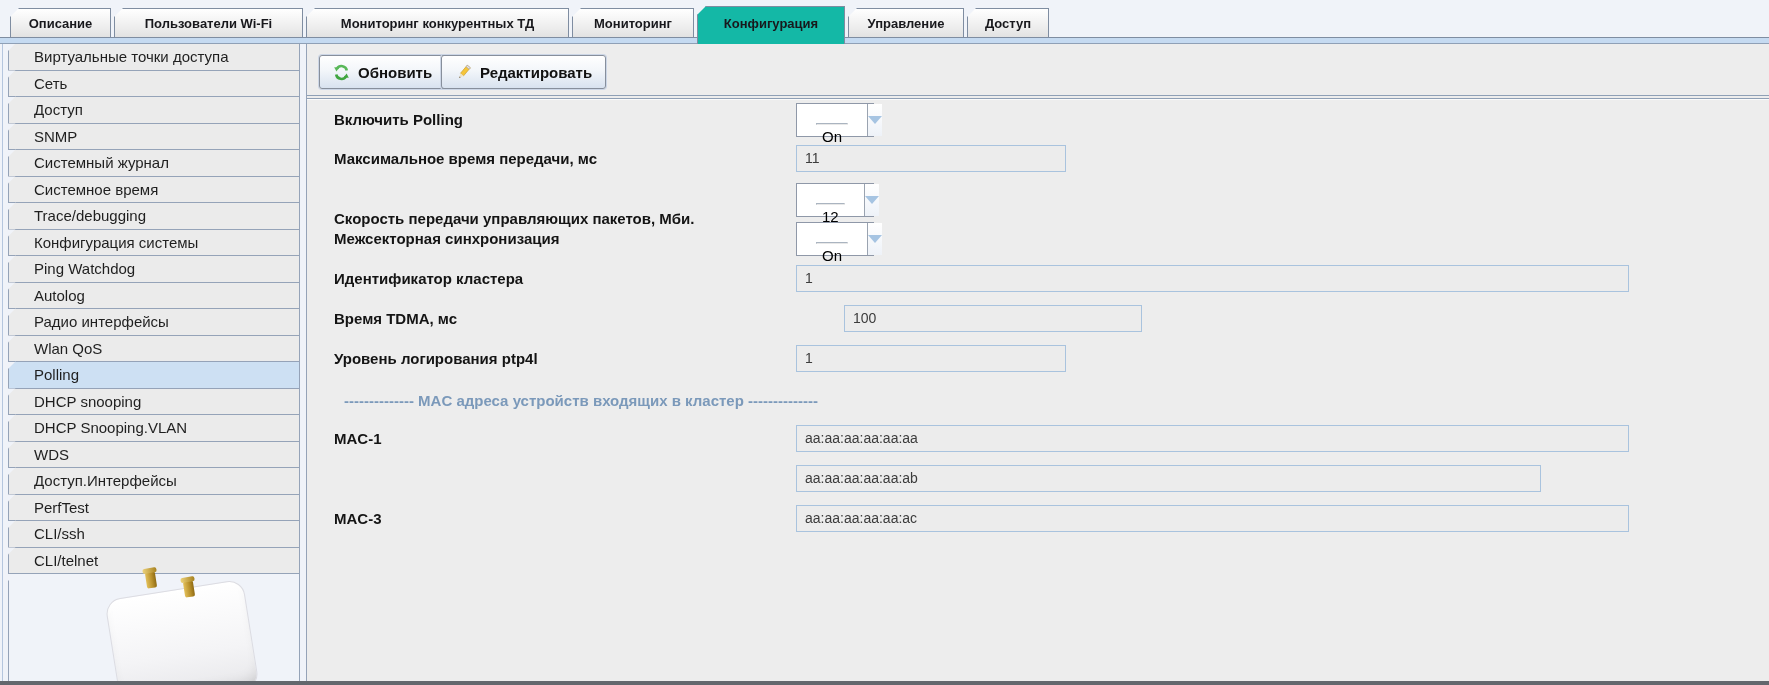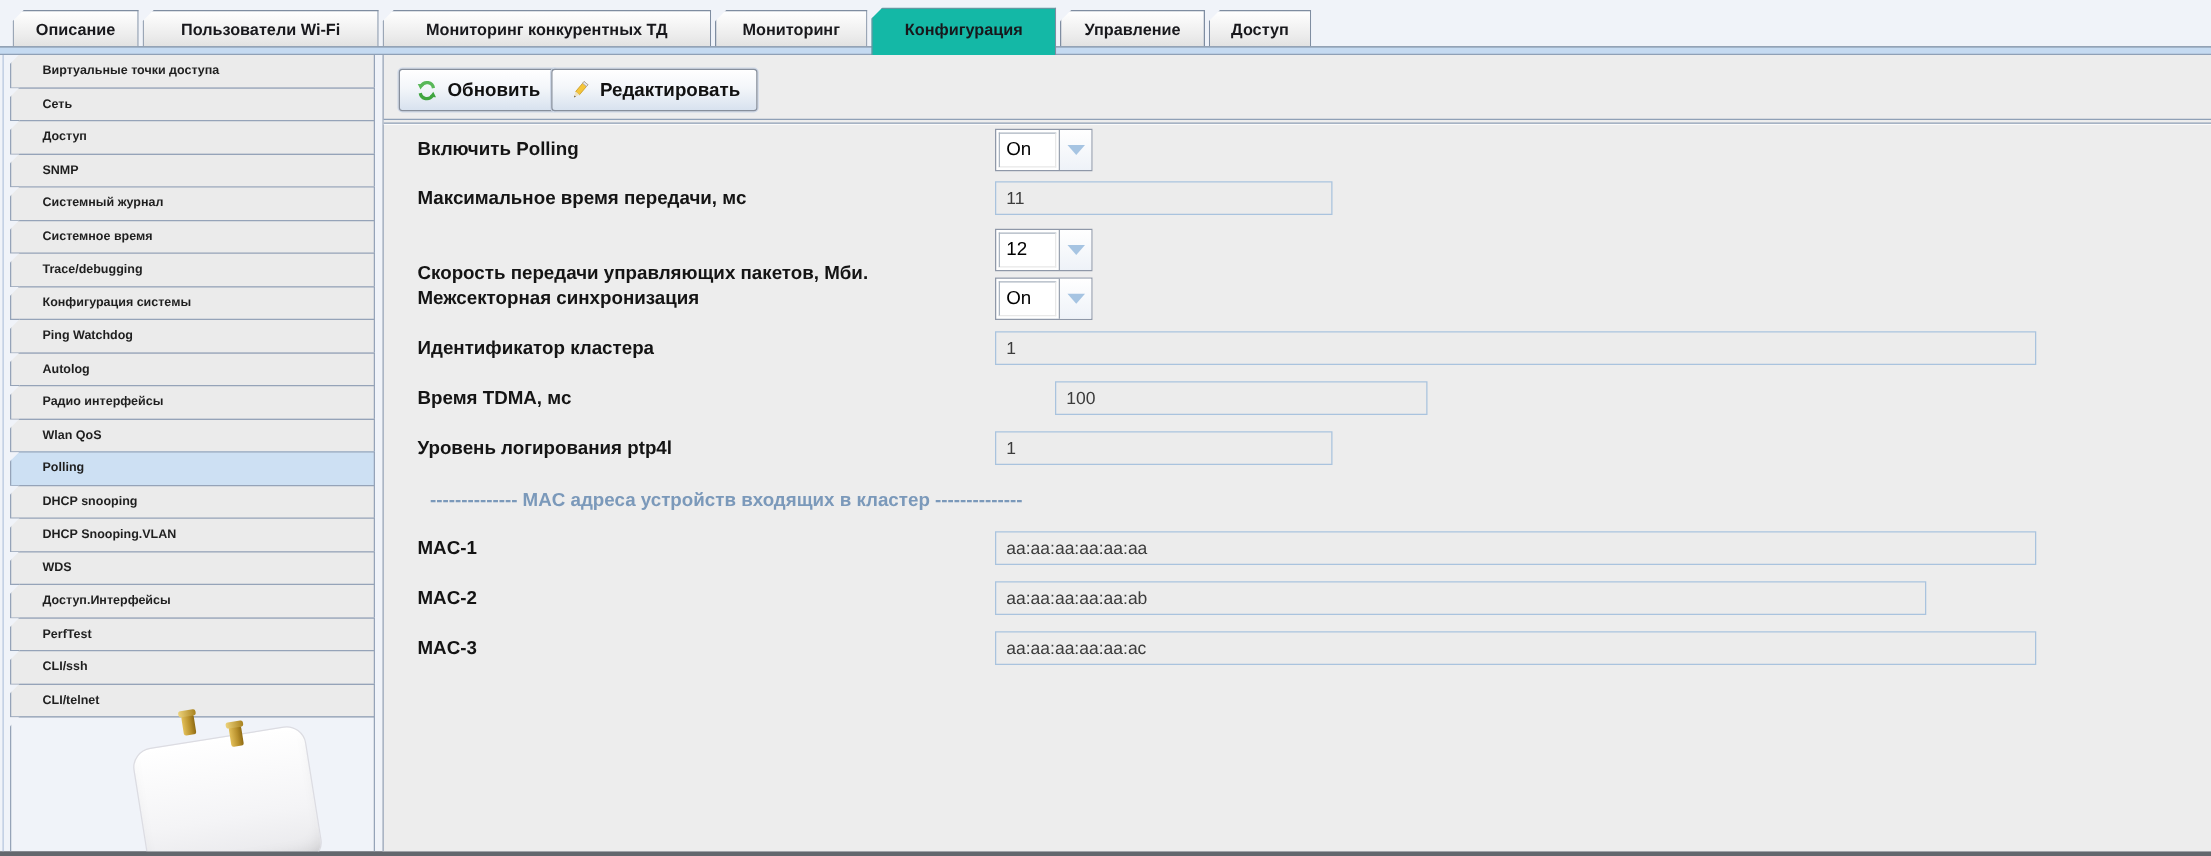"Виртуальные точки доступа" .side-tab { font-size: 10px -> 15px; font-weight: bold -> normal }
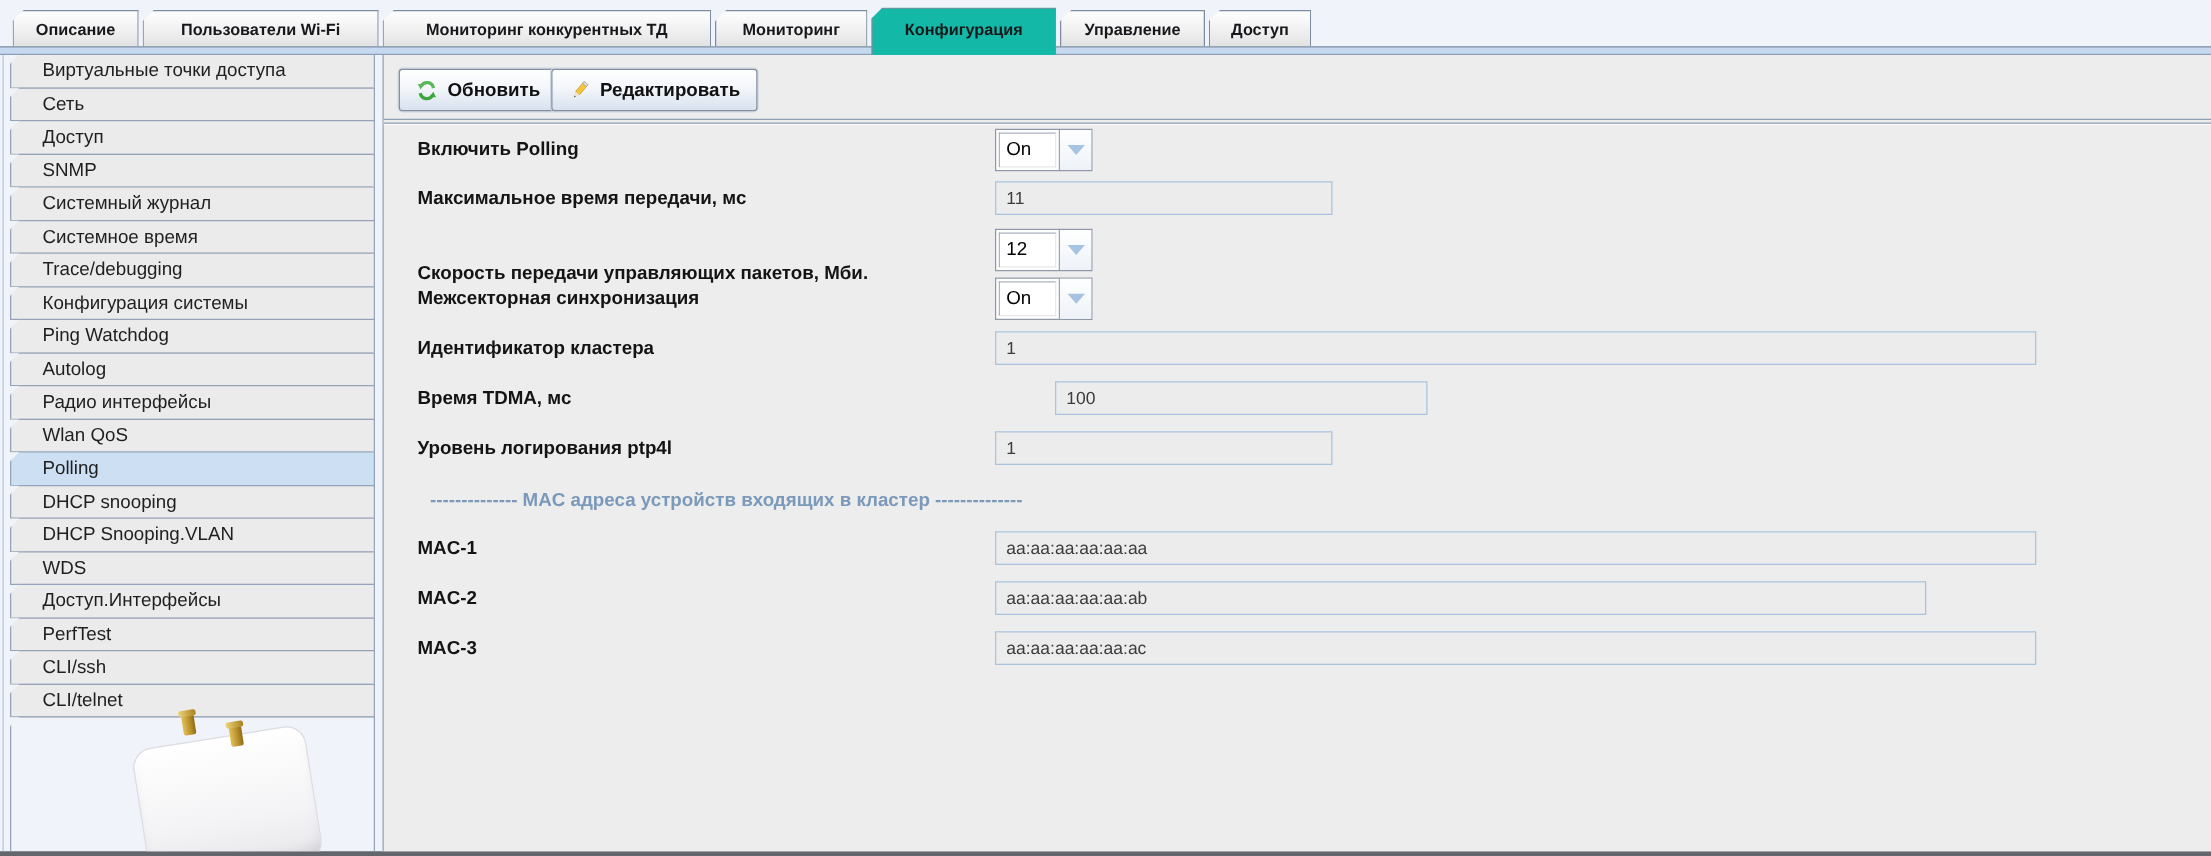"On" .combo-value { margin: 2px -> 19px }
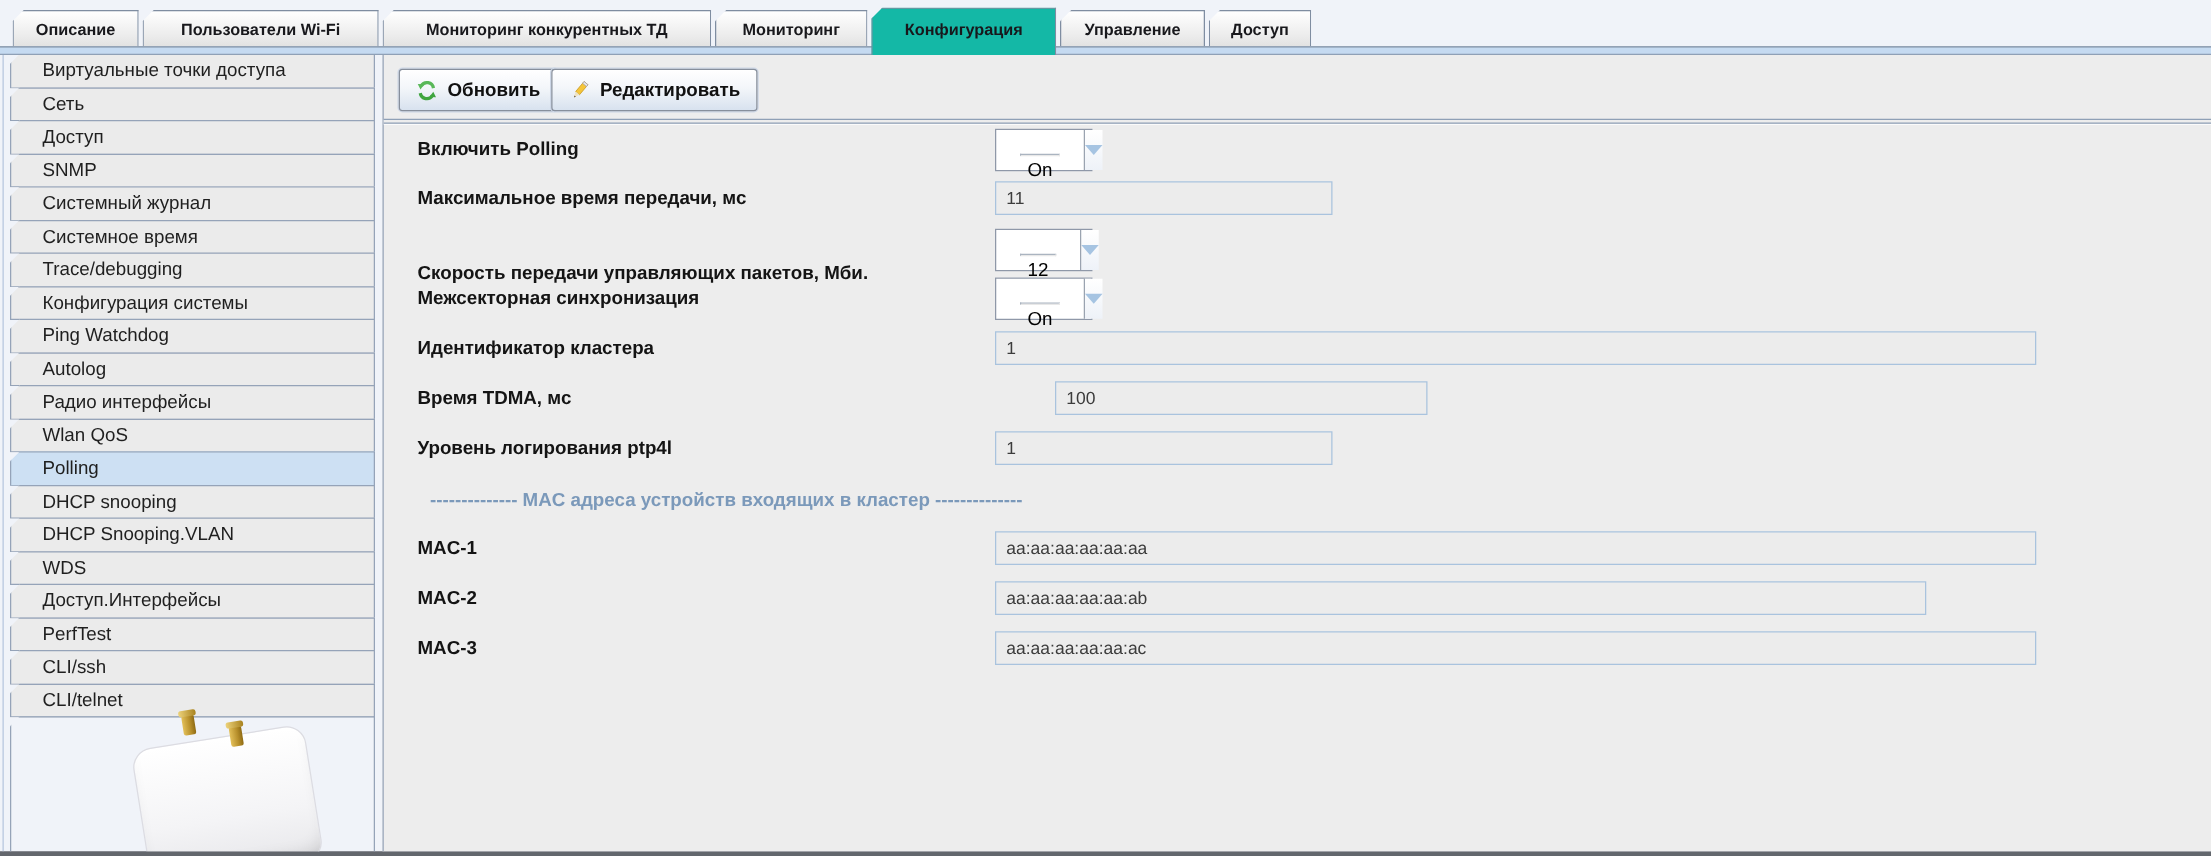"MAC-2" div.flabel { html: <div>MAC-2</div> -> none }
